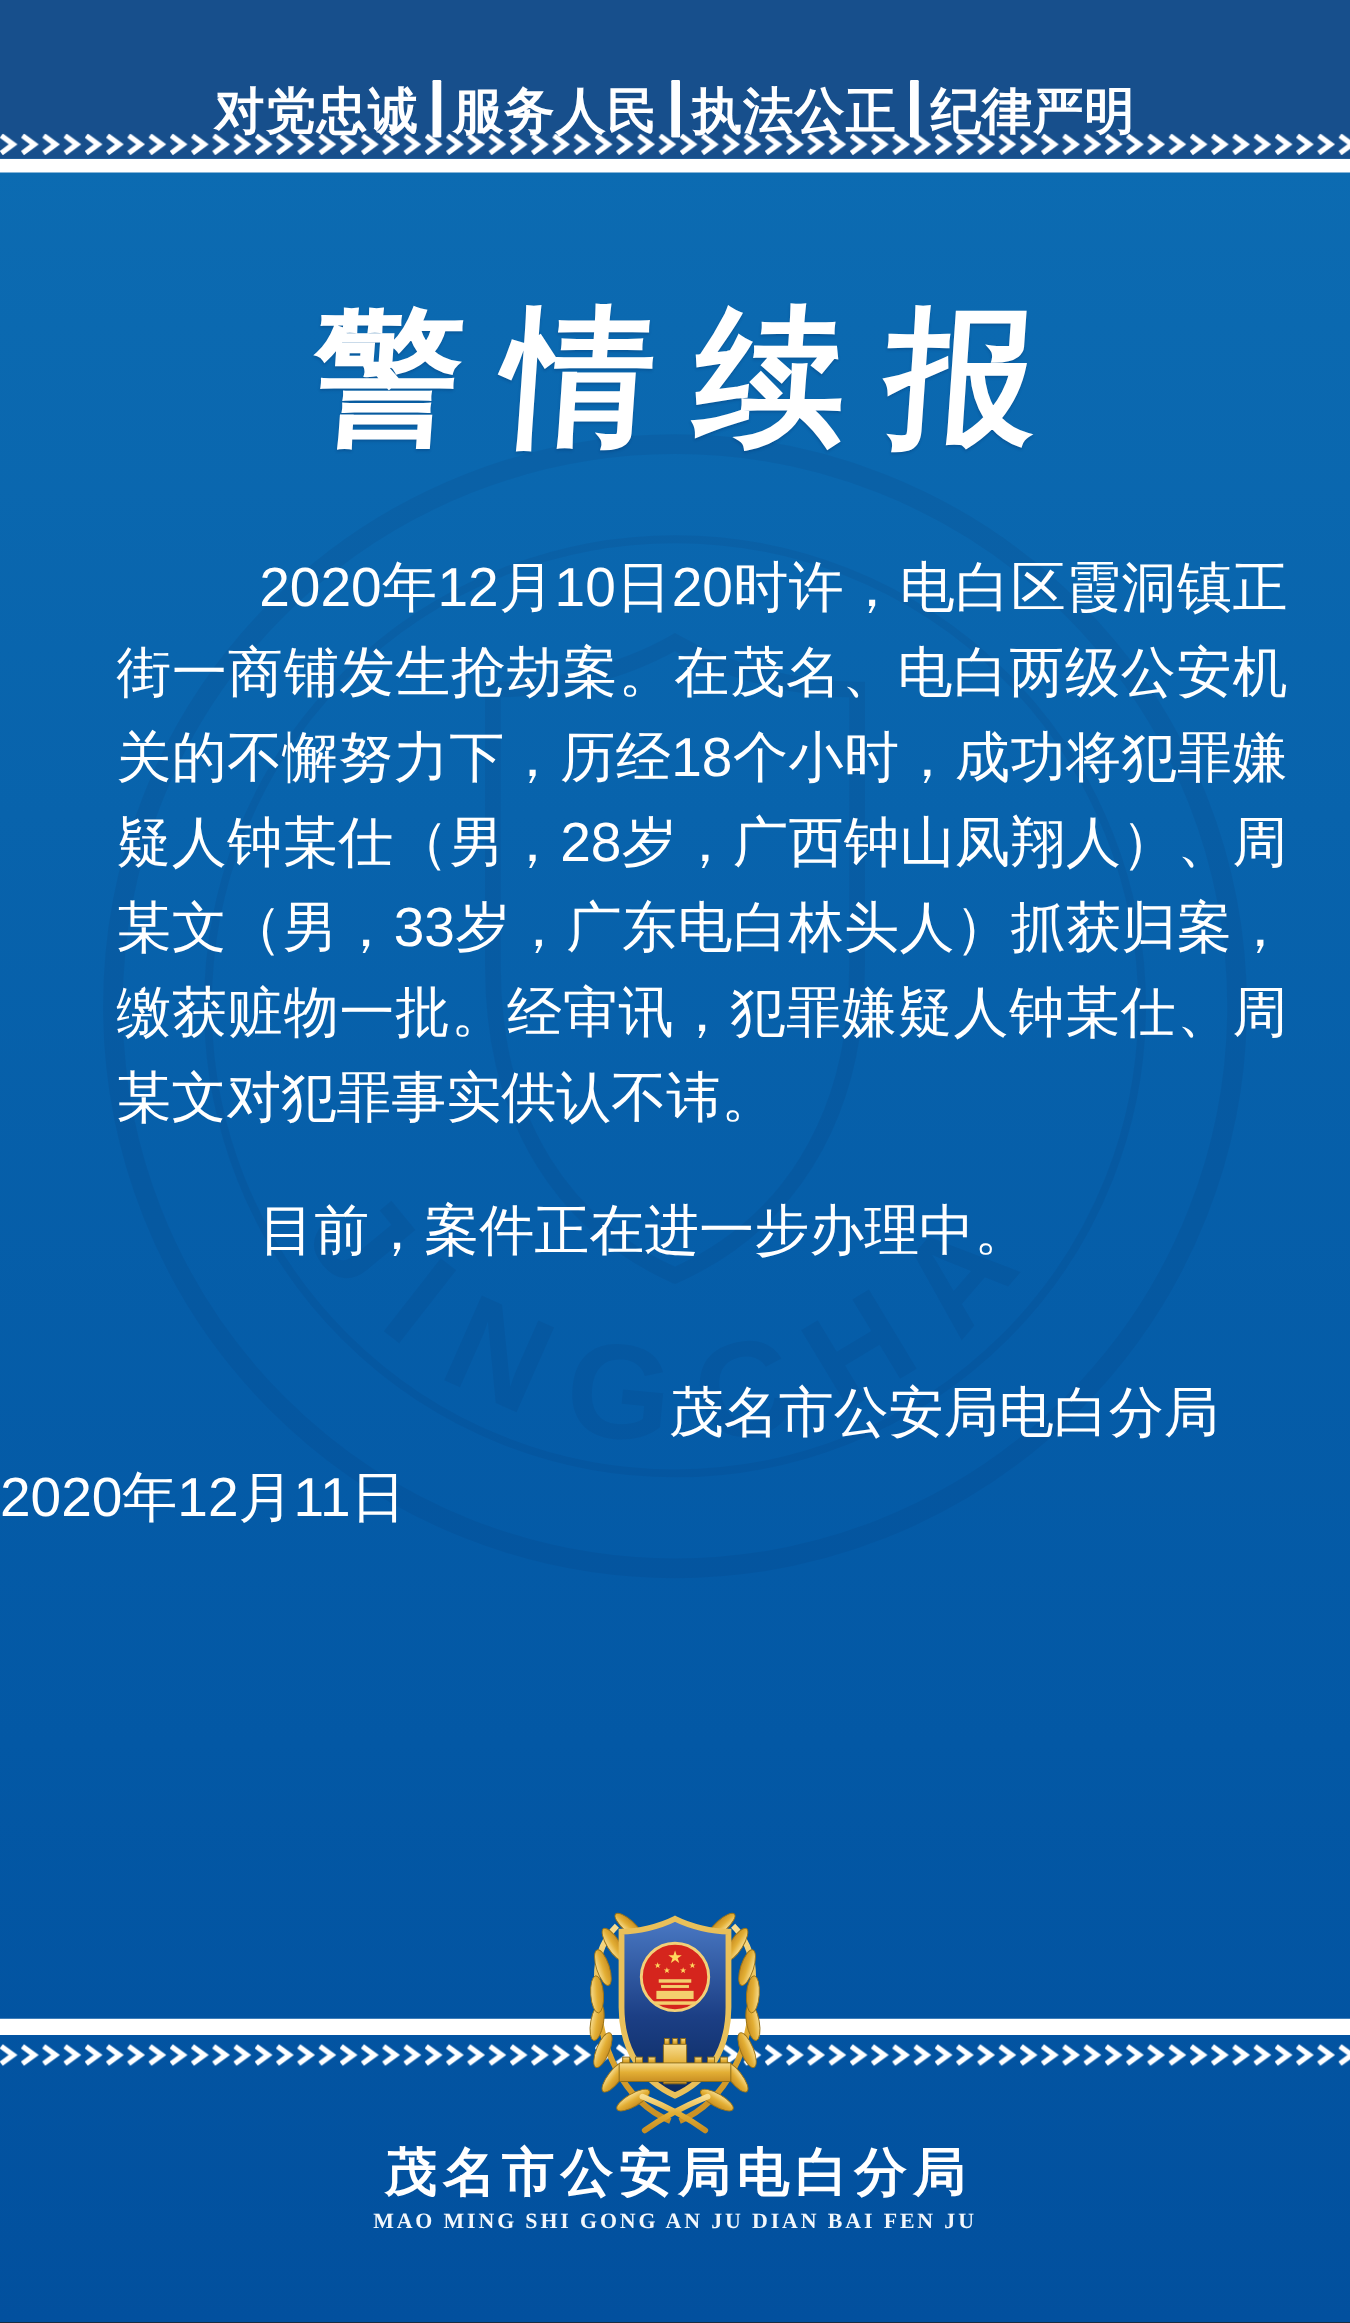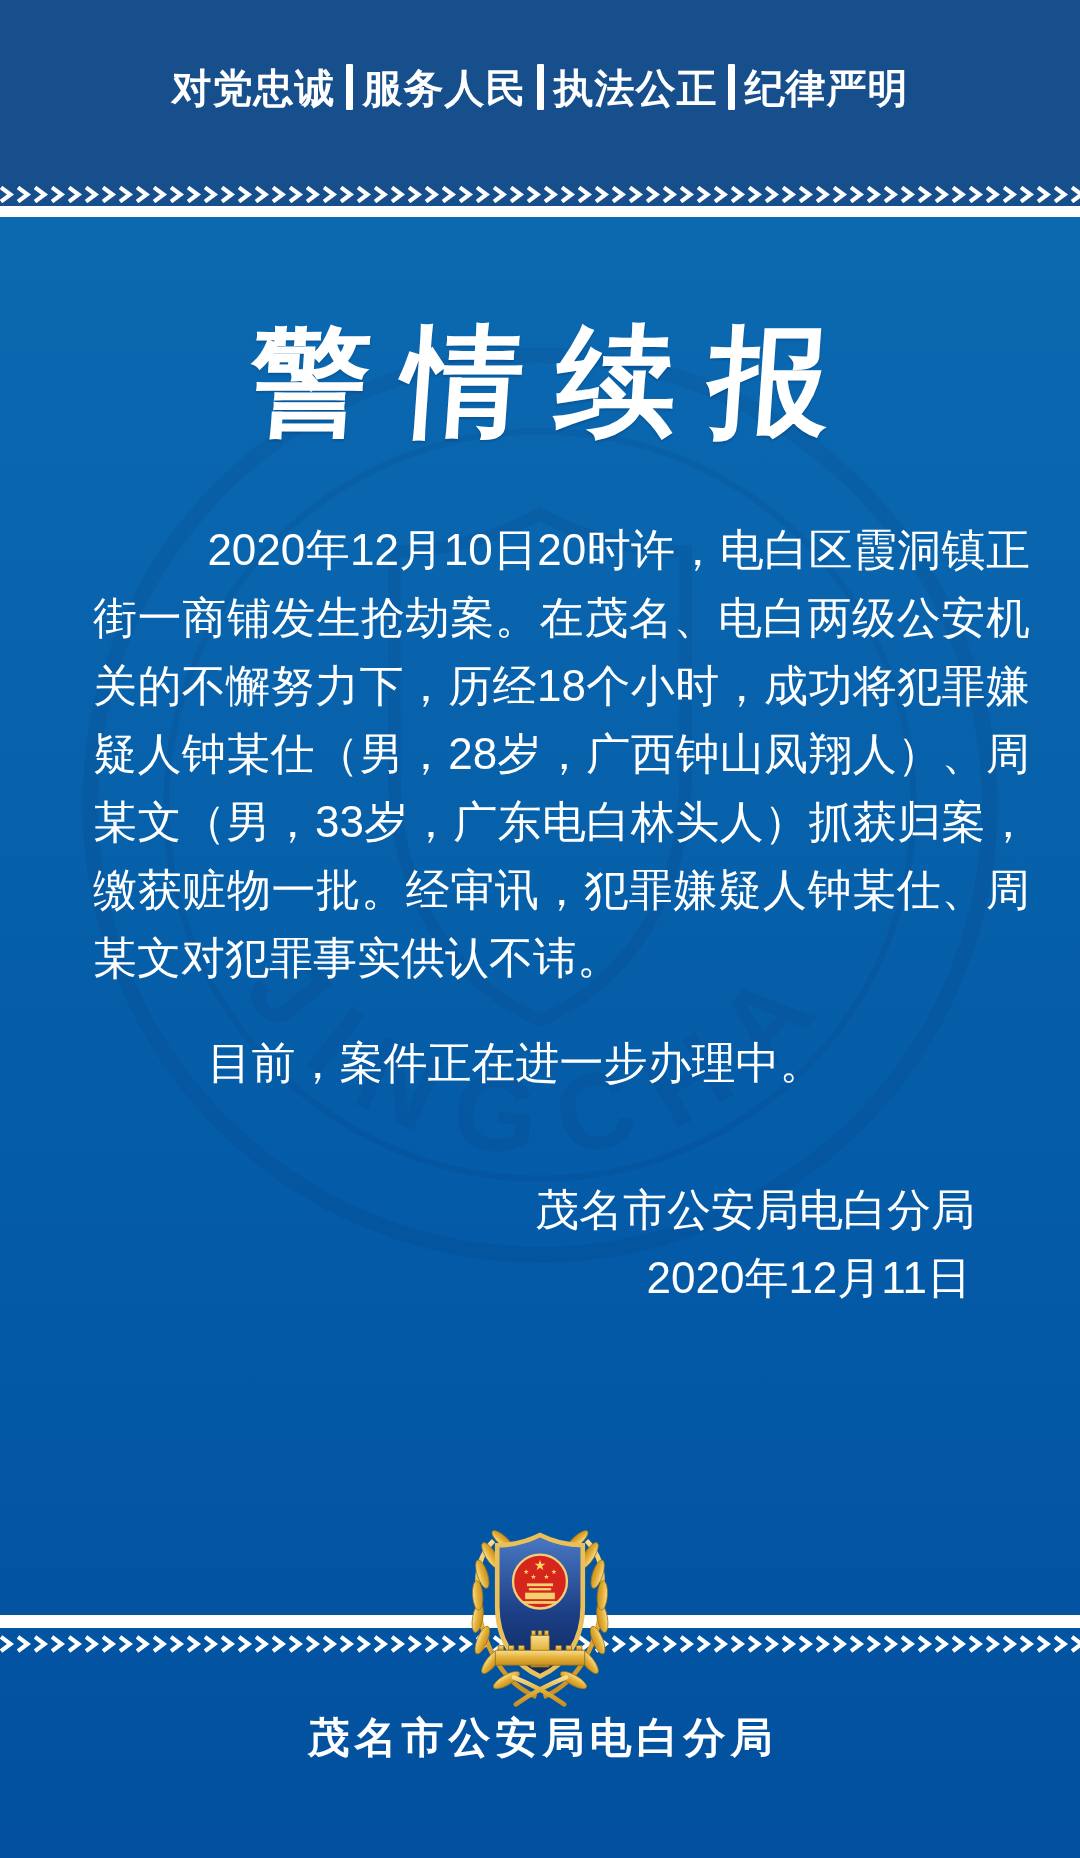"对党忠诚 服务人民 执法公正 纪律严明" .top-band { height: 206px -> 127px }
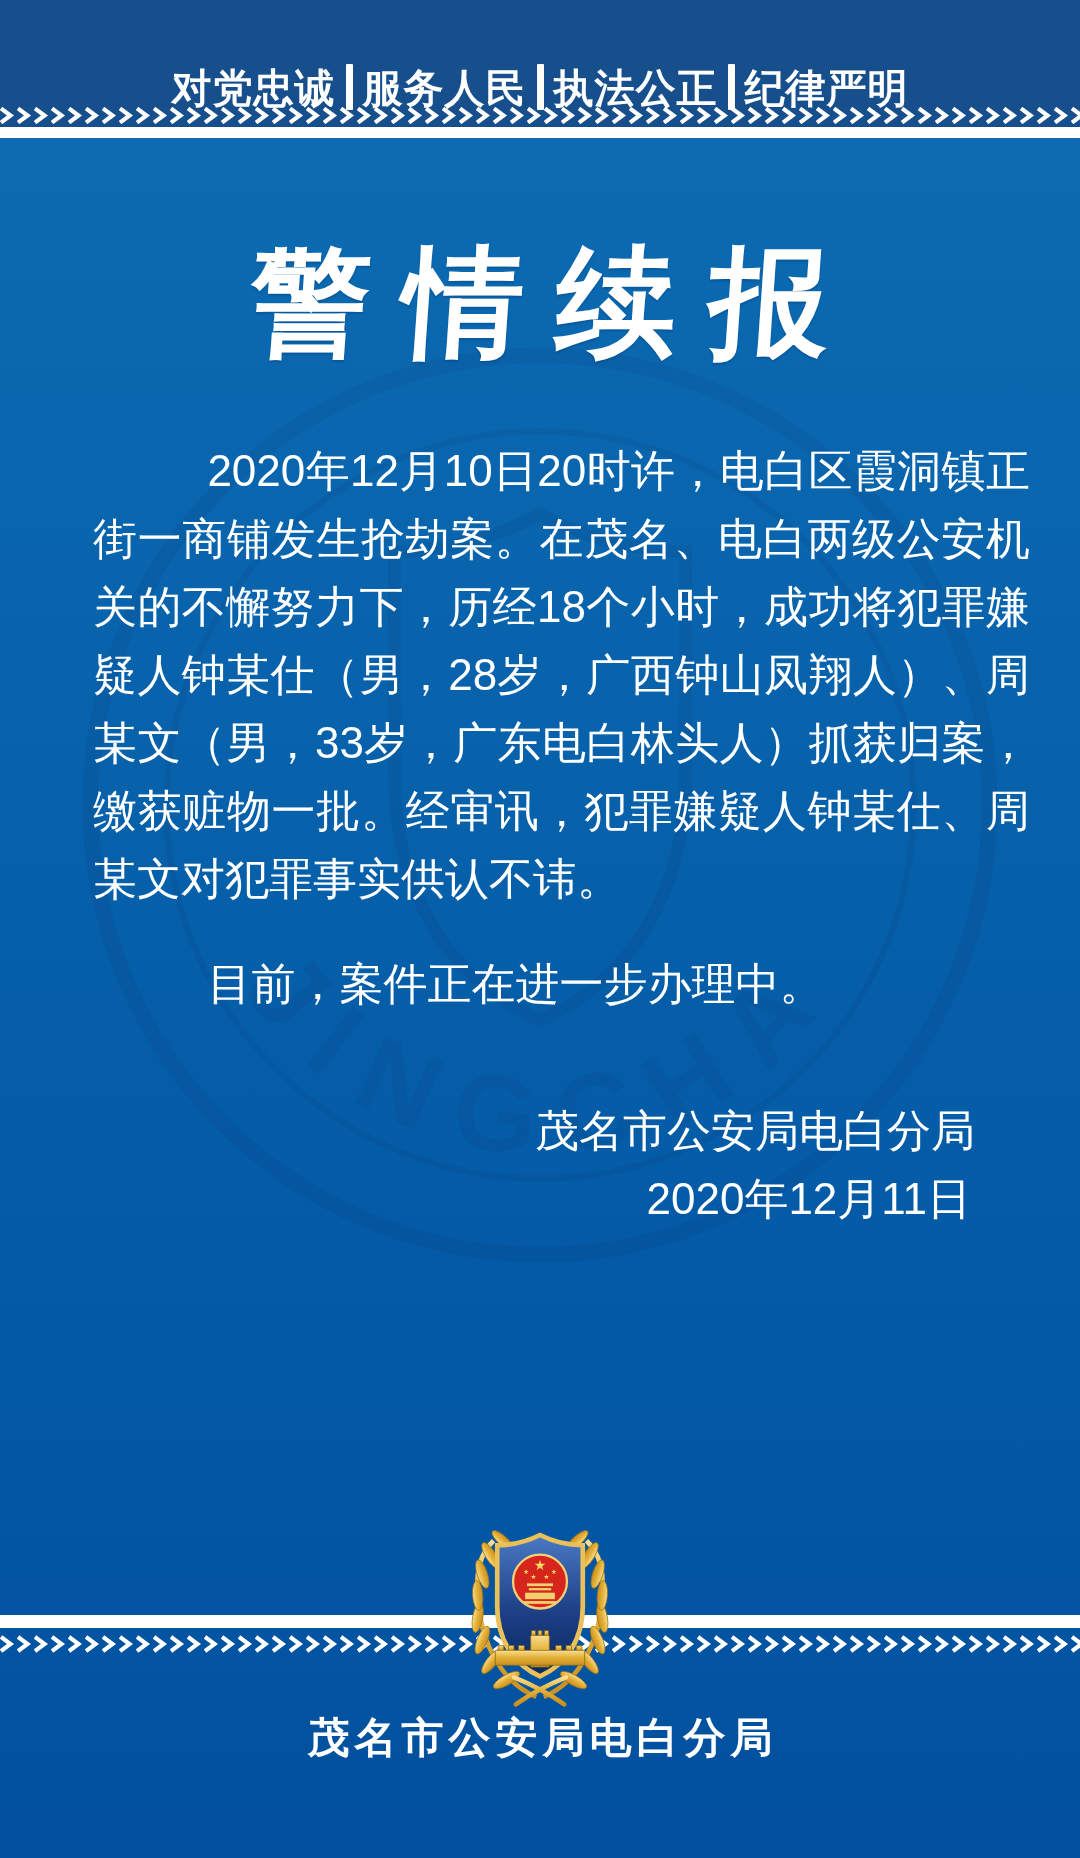"2020年12月11日" .sig-date { text-align: right -> left }
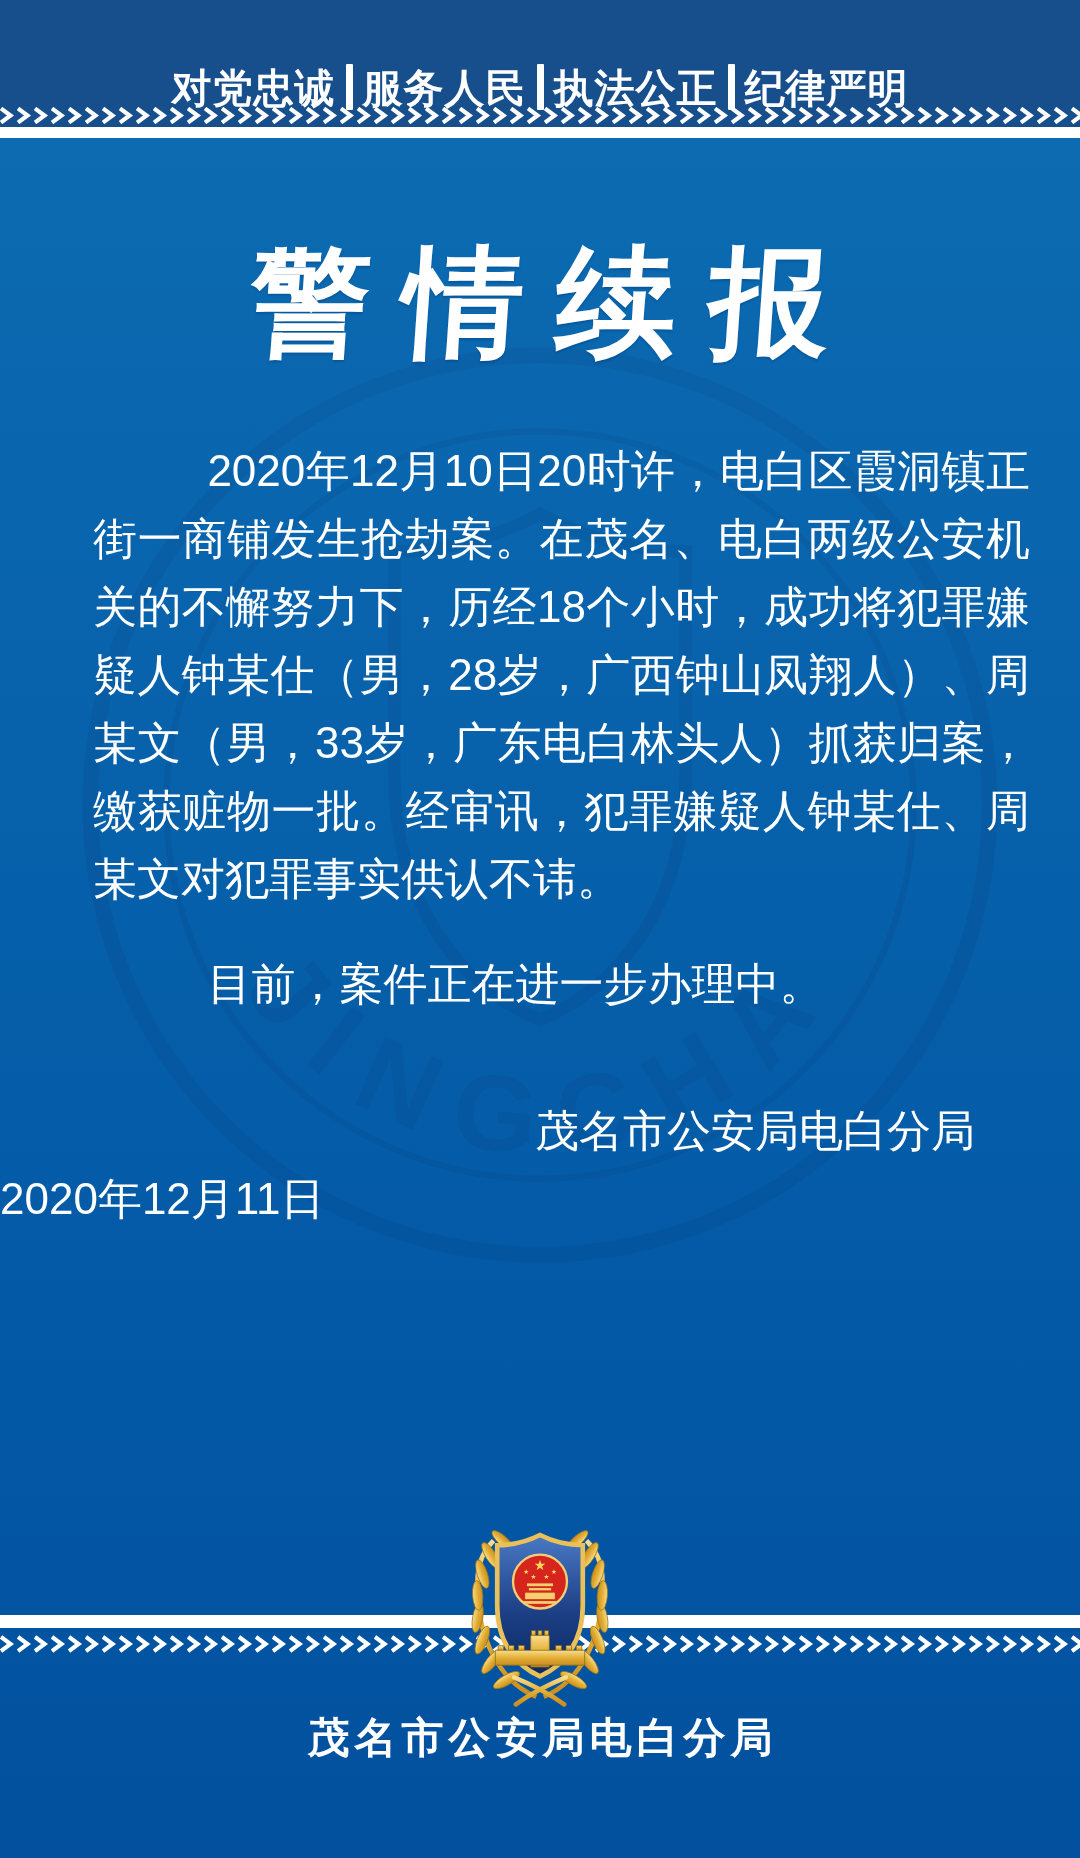"MAO MING SHI GONG AN" div.footer-org-en { html: none -> <div>MAO MING SHI GONG AN JU DIAN BAI FEN JU</div> }
